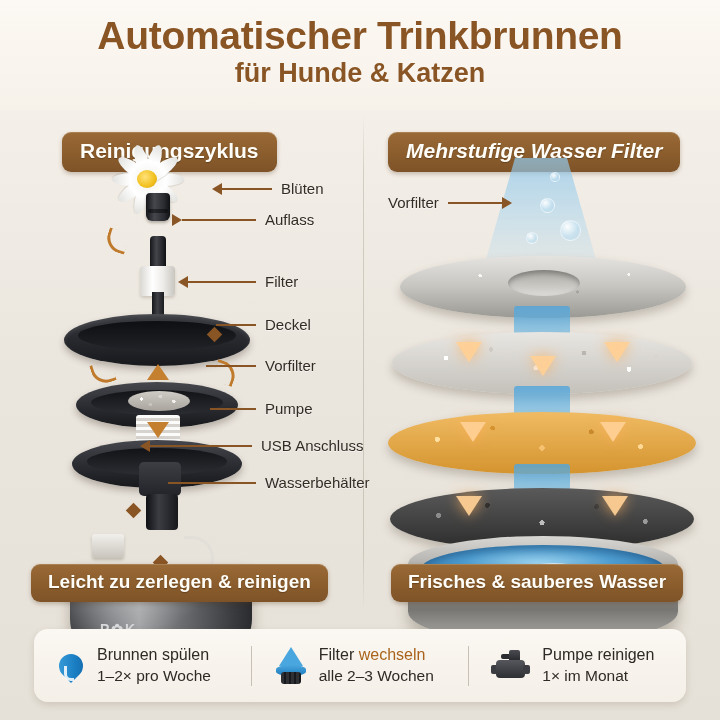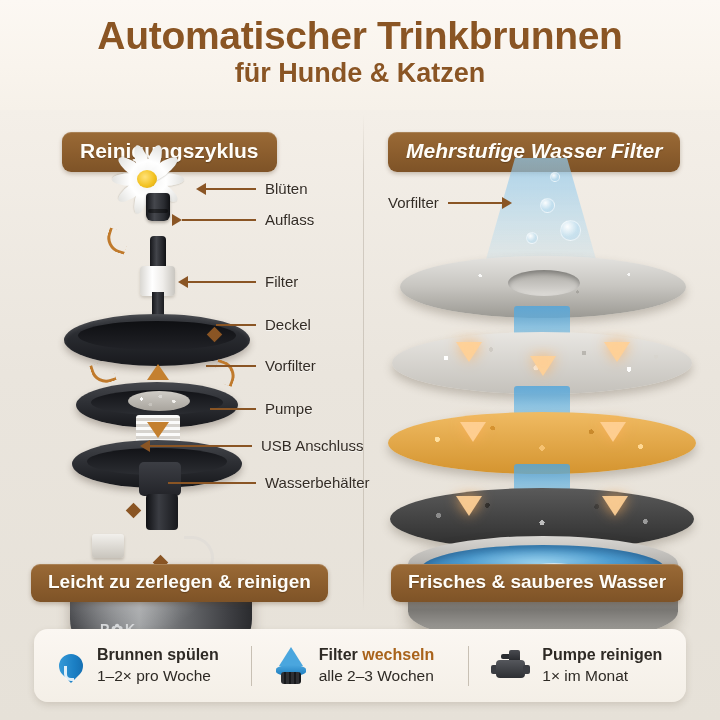"Blüten" div.callout { left: 196px -> 212px }
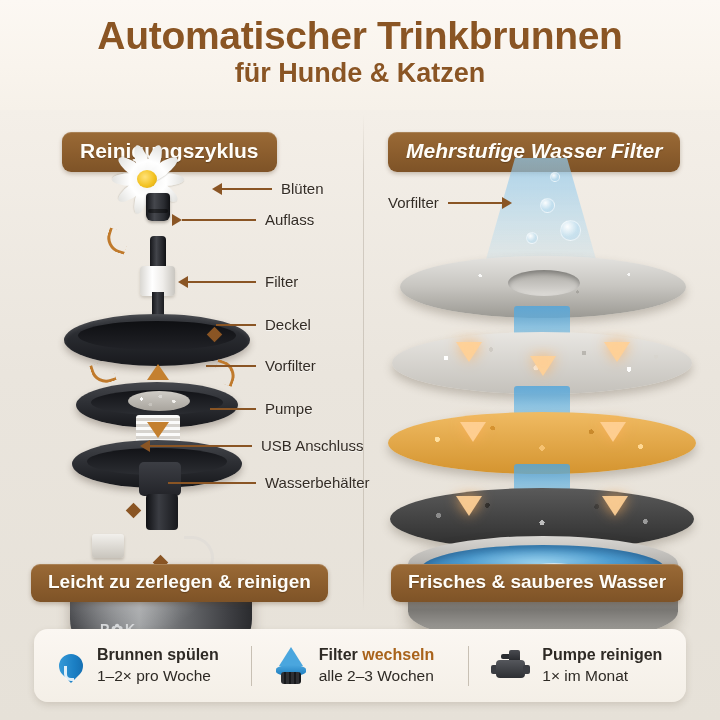"Brunnen spülen" .care-l1 { font-weight: 700 -> 400 }
